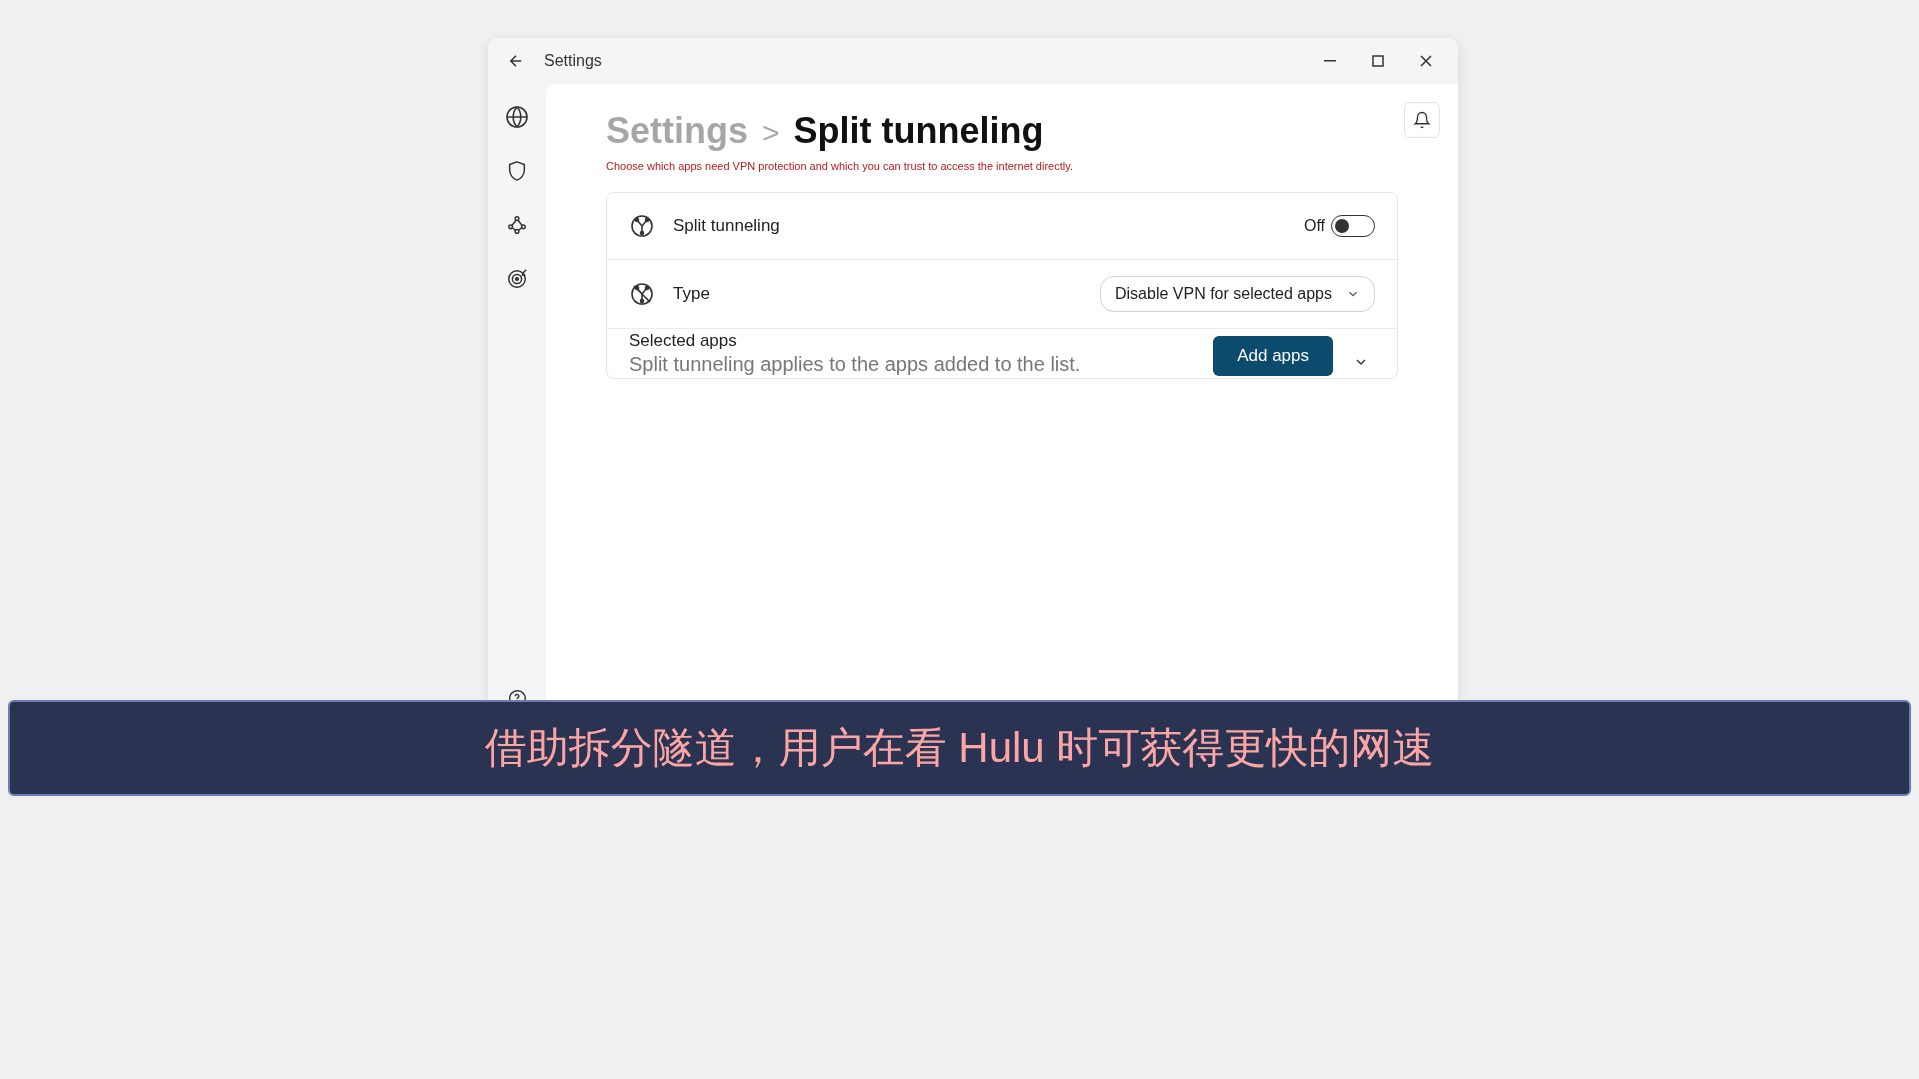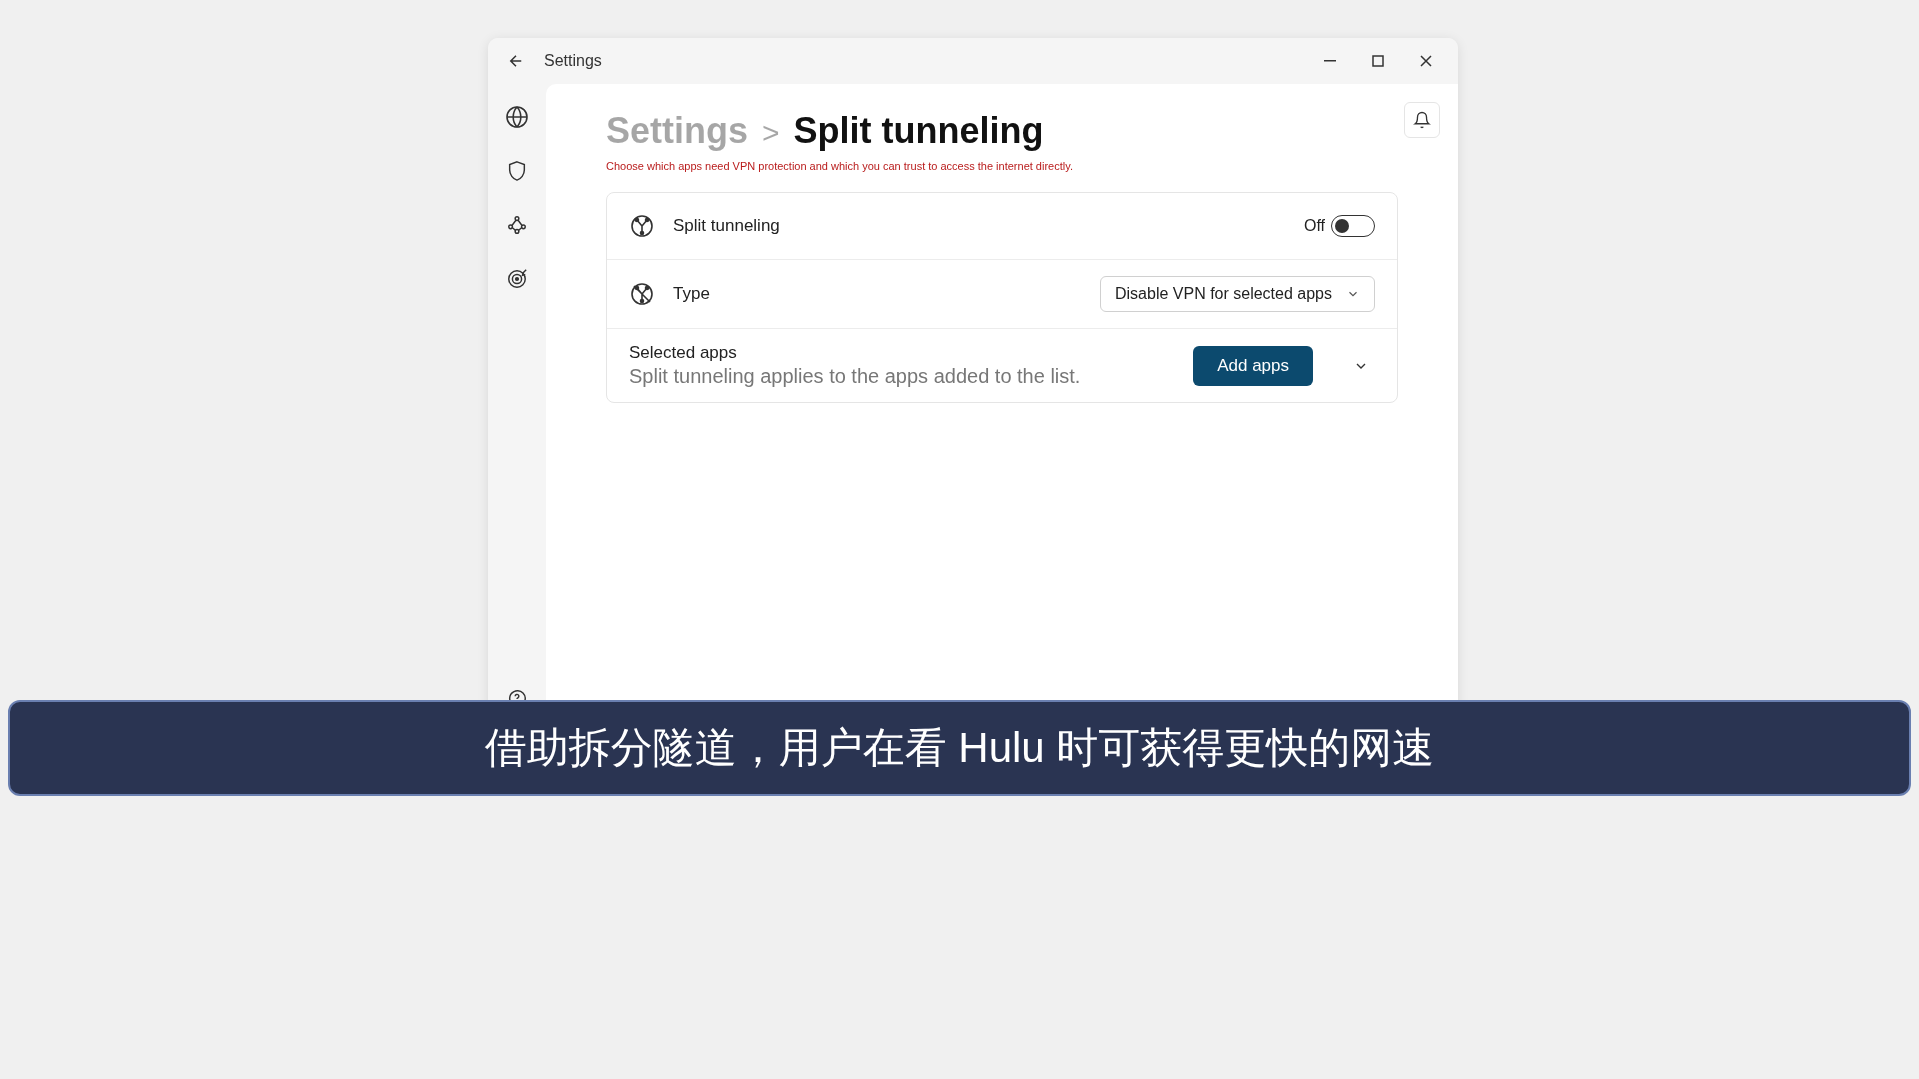"Disable VPN for selected apps" .dropdown { border-radius: 6px -> 14px }
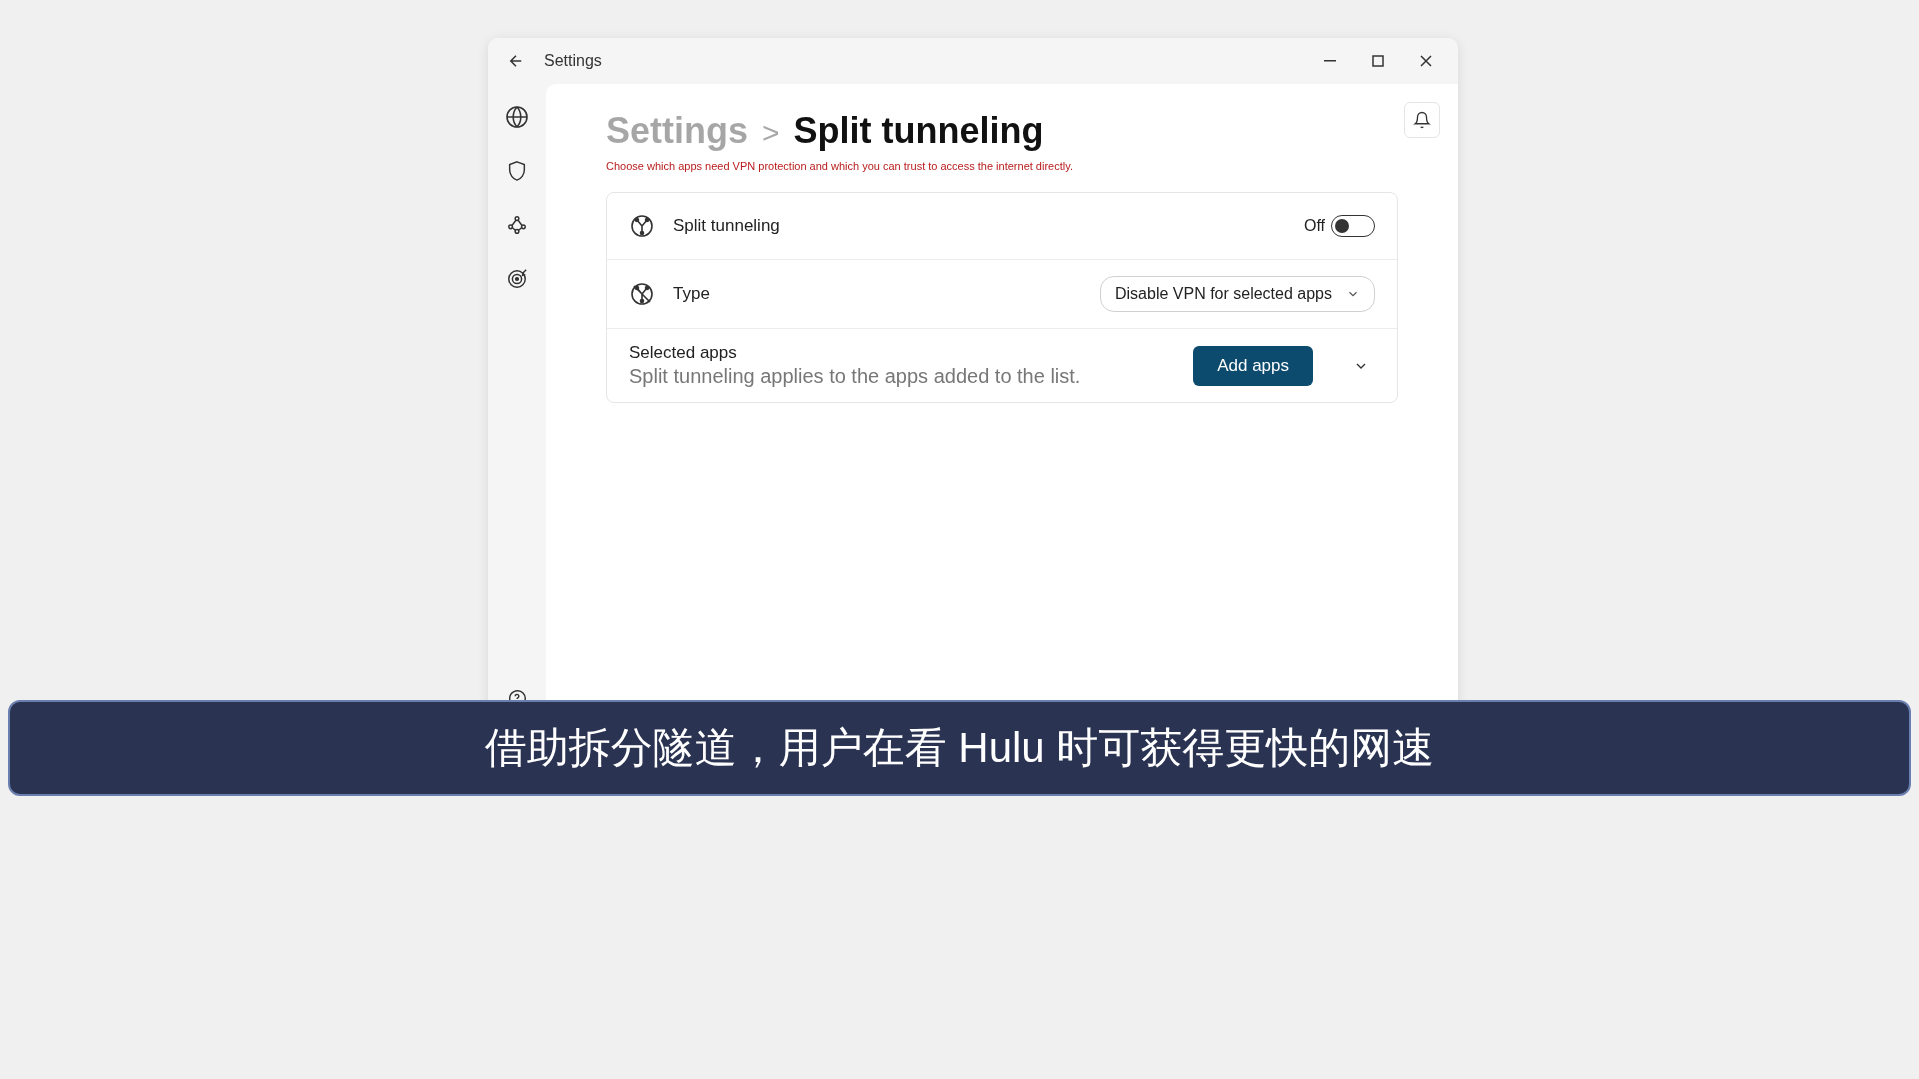"Selected apps" .selected-apps-row { align-items: center -> flex-end; gap: 20px -> none; padding: 14px 22px -> 2px 22px }
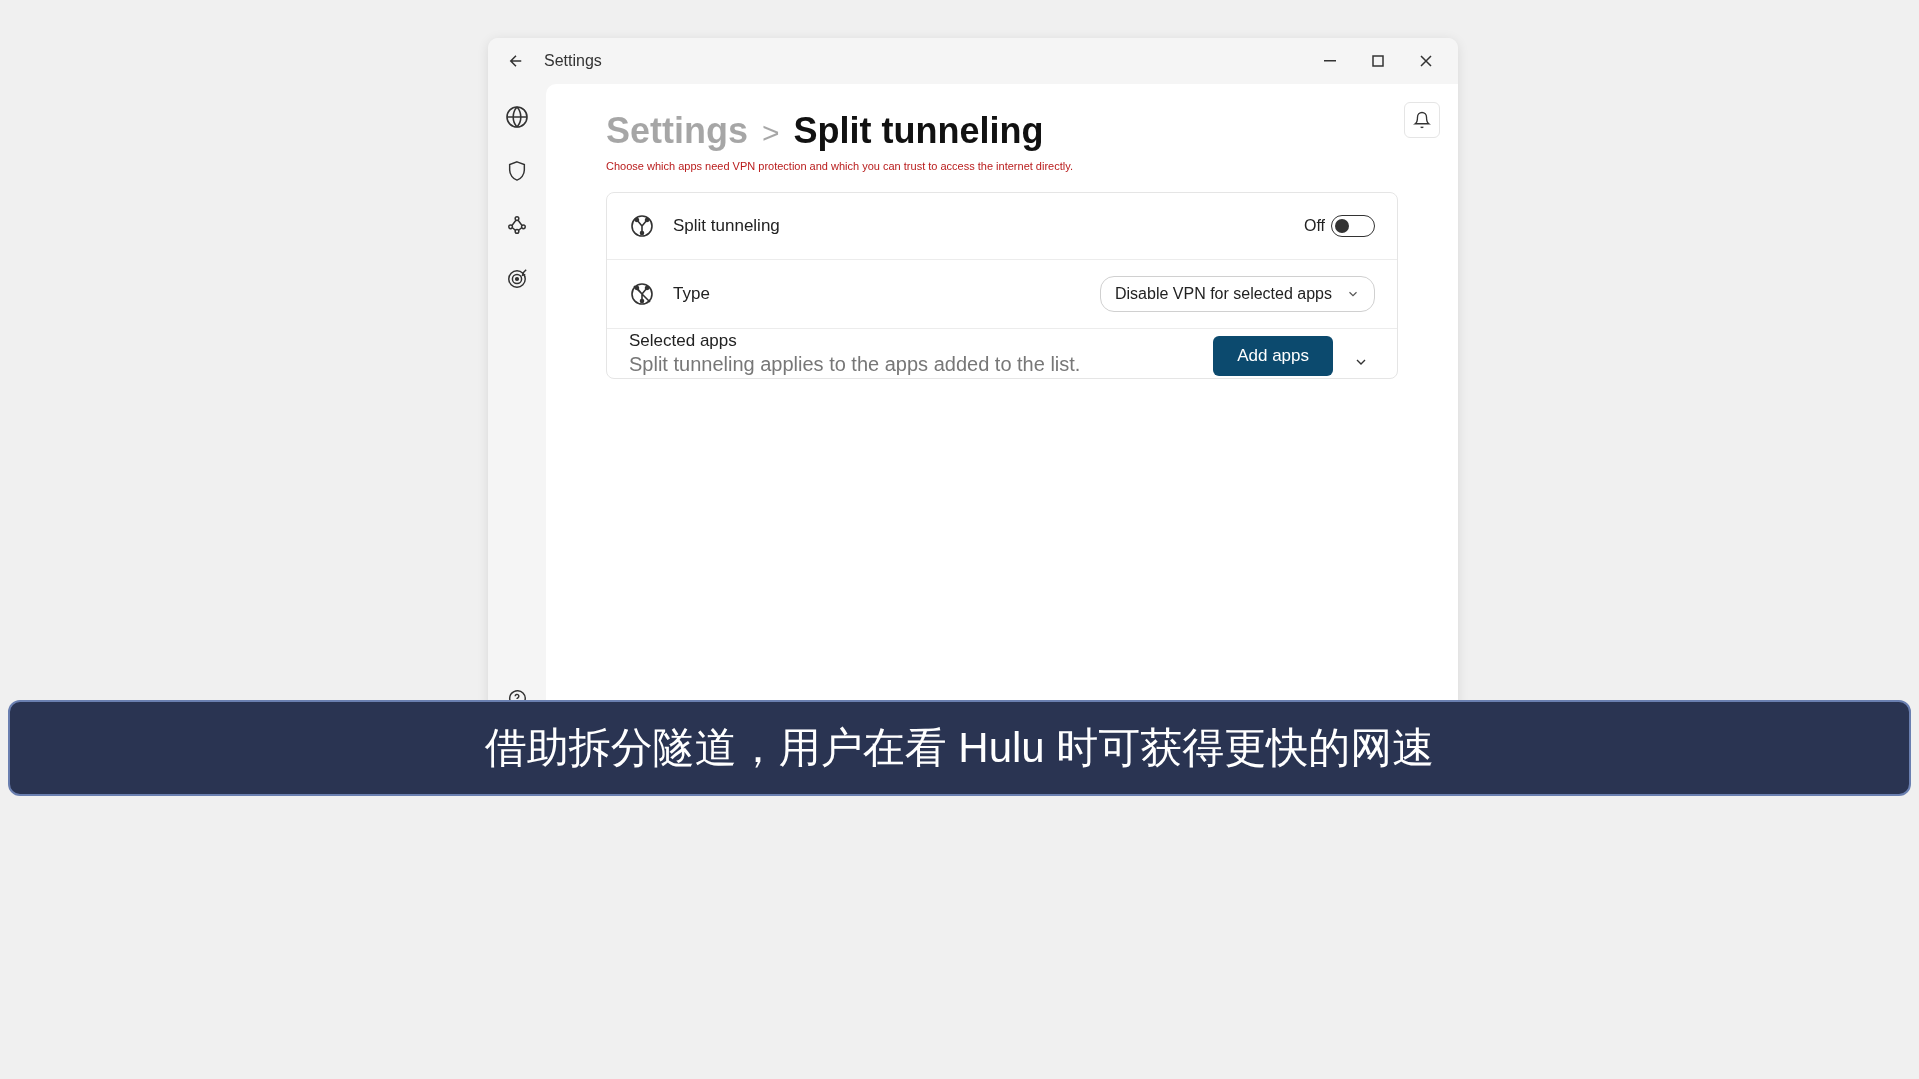"借助拆分隧道，用户在看 Hulu 时可获得更快的网速" .caption-bar { border-radius: 12px -> 6px; color: #ffffff -> #fca5a5 }
